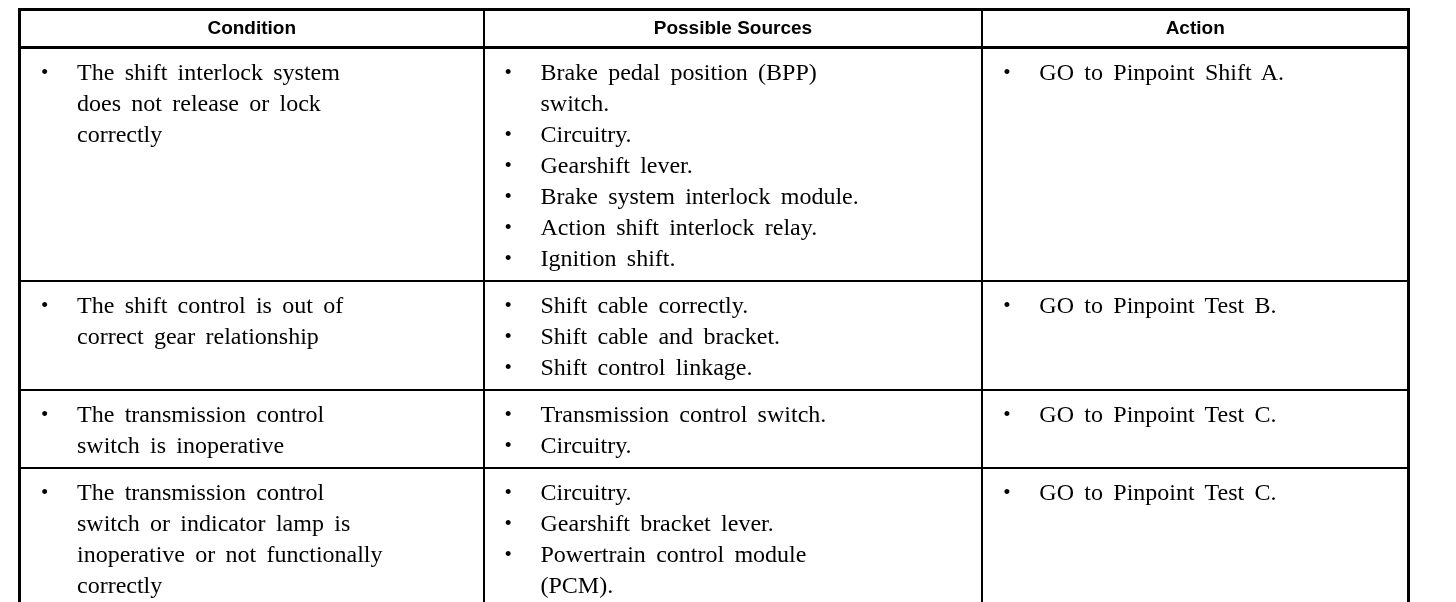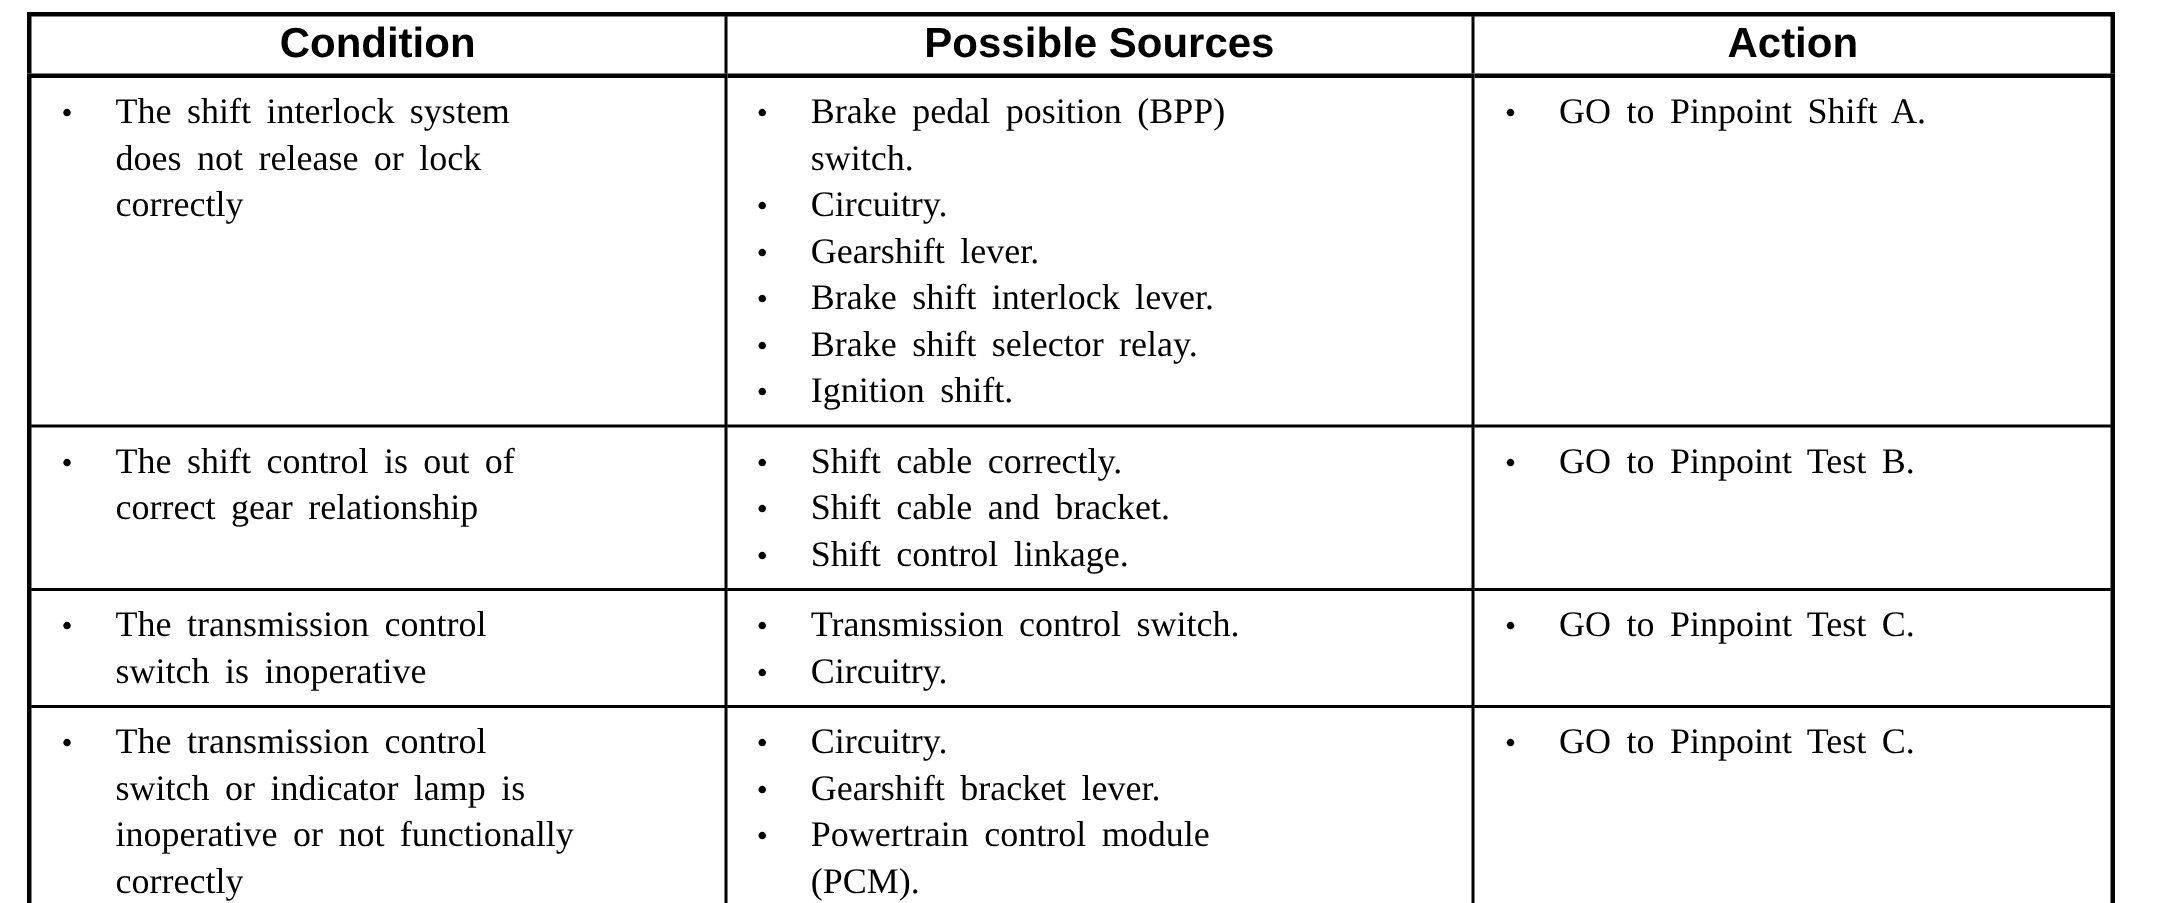"Condition" .doc-table thead th { font-size: 28px -> 19px }
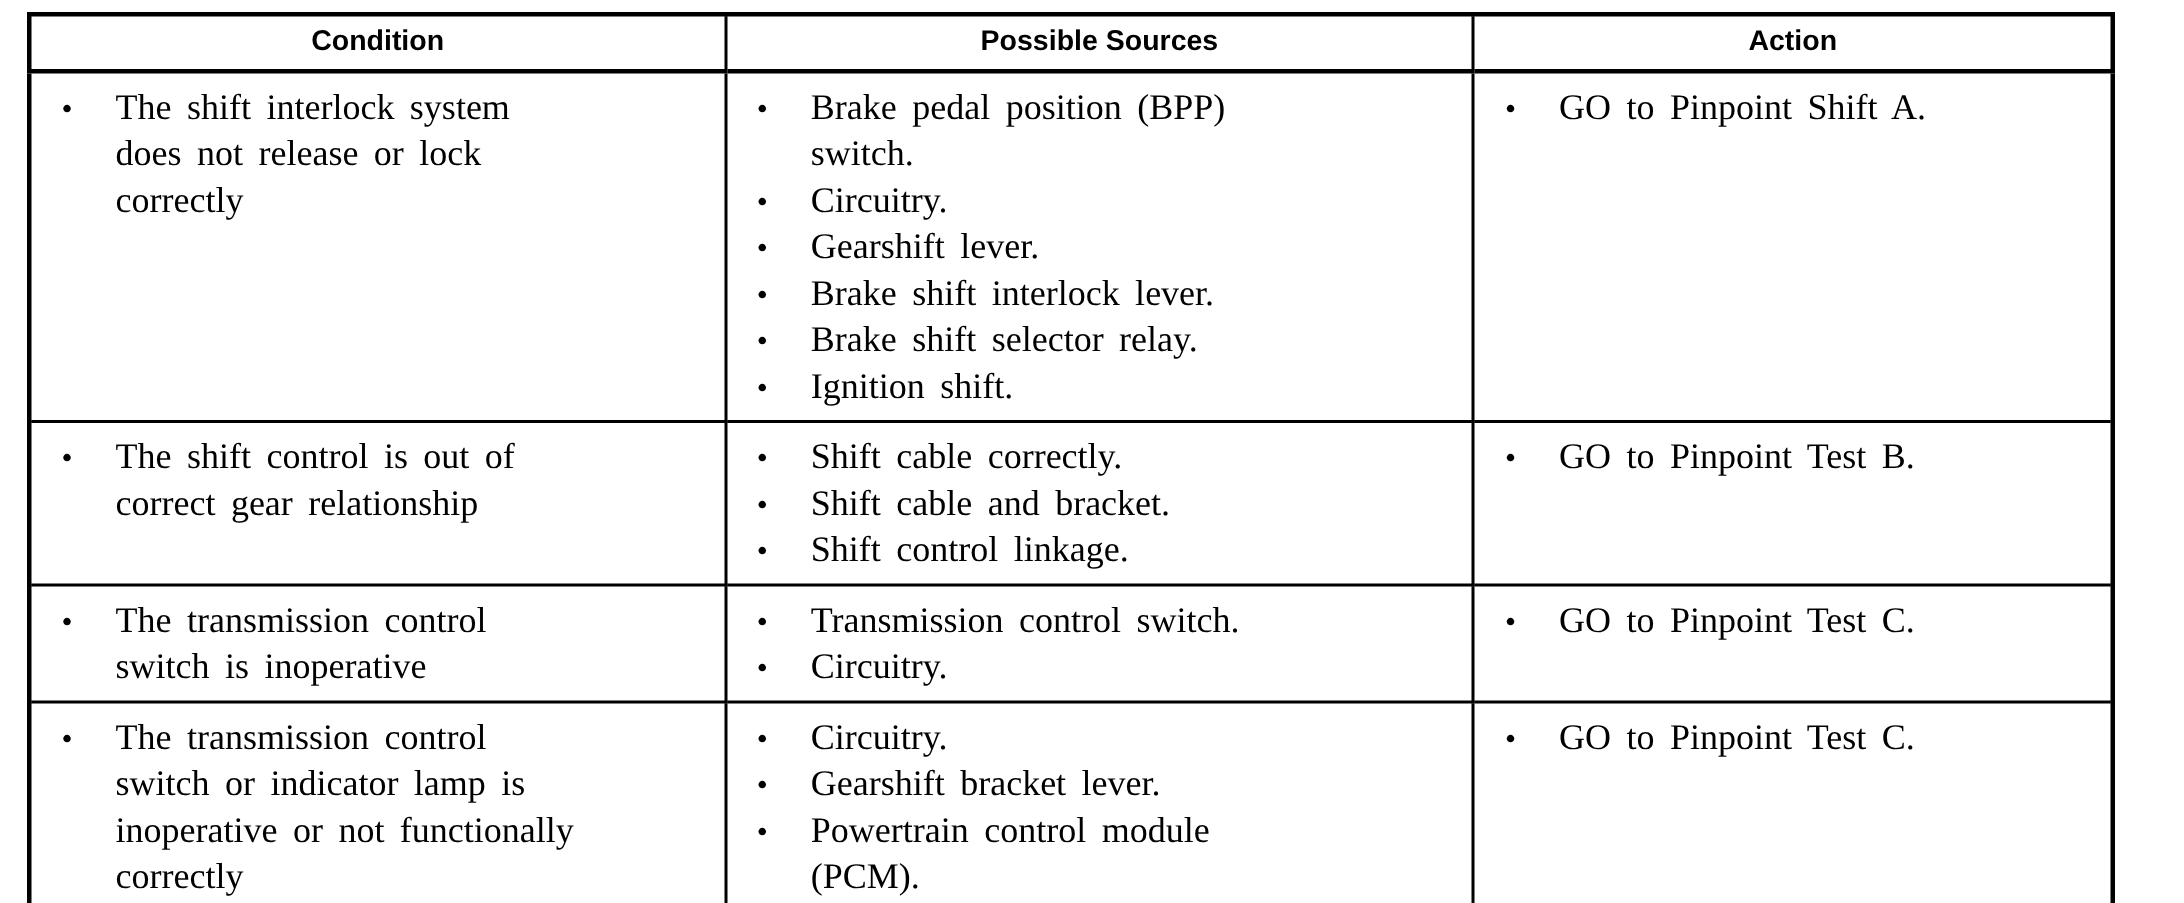"Brake shift interlock lever." span.t { text: shift interlock lever -> system interlock module }
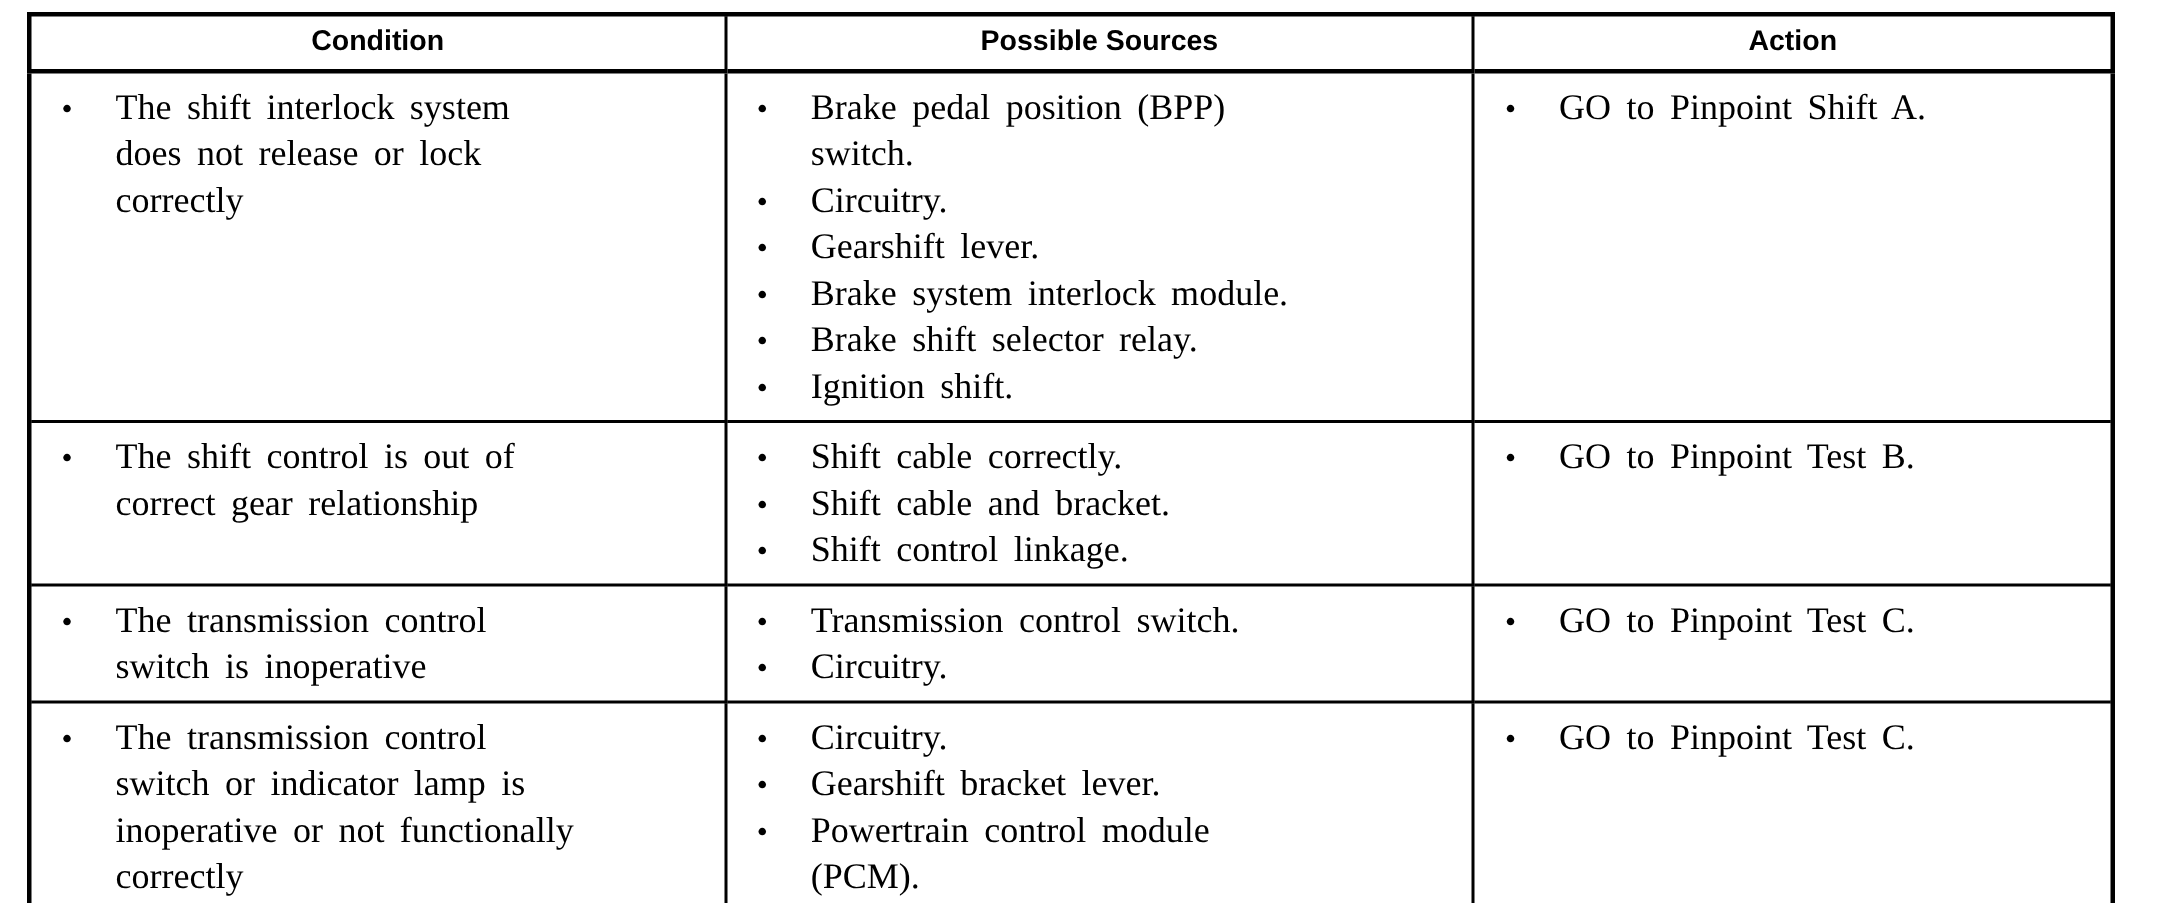"Brake shift selector relay." span.t { text: Brake shift selector -> Action shift interlock }
